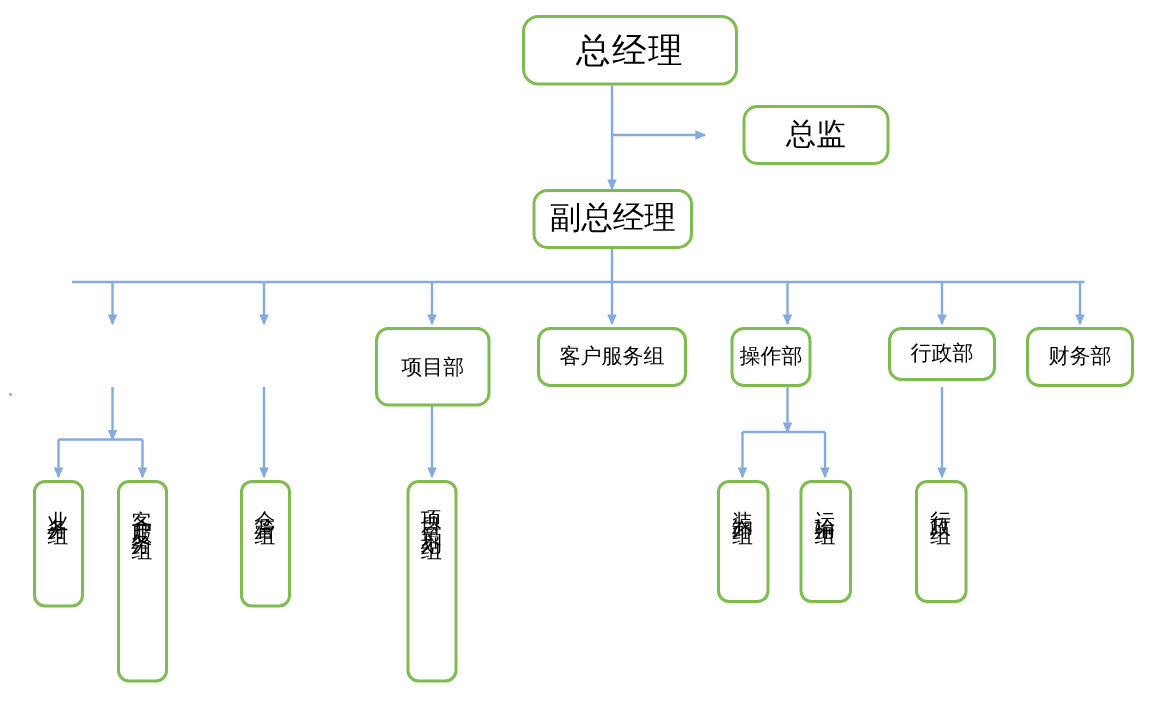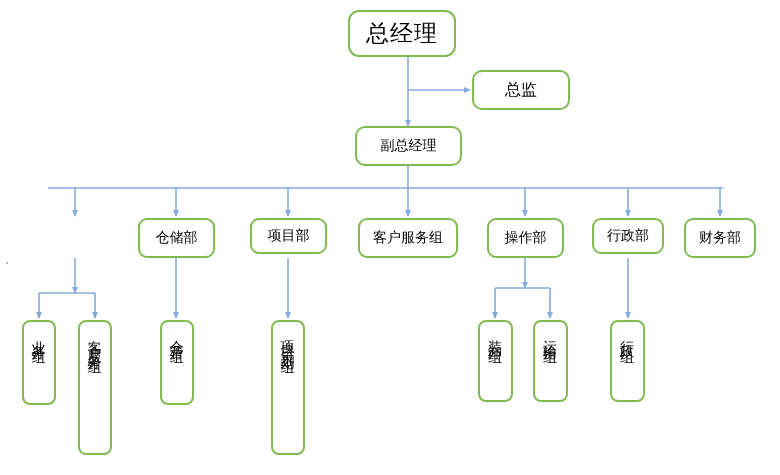"总经理" div.node { width: 108px -> 144px }
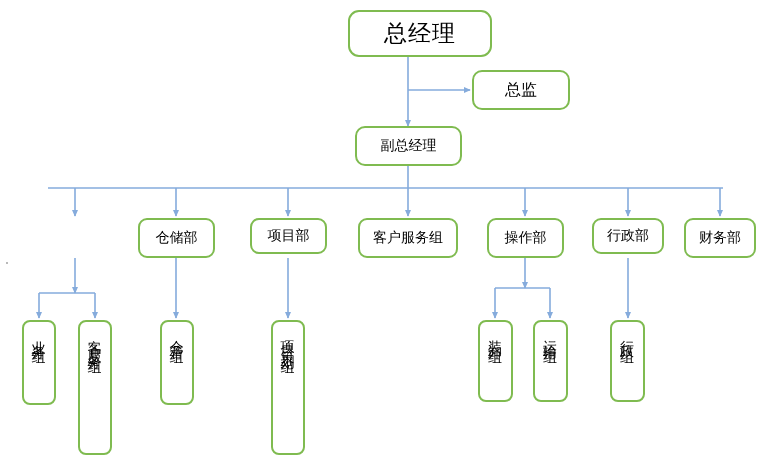"总监" .node.lvl-director { font-size: 16px -> 20px; margin-left: none -> 23px }
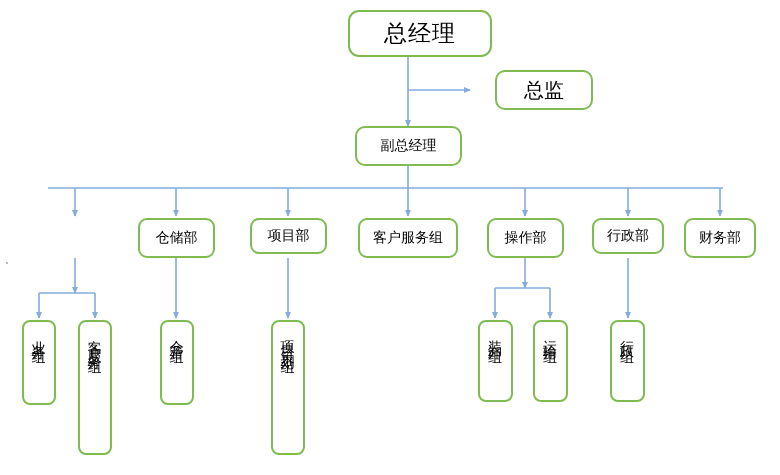"副总经理" .node.lvl-vice { font-size: 14px -> 21px }
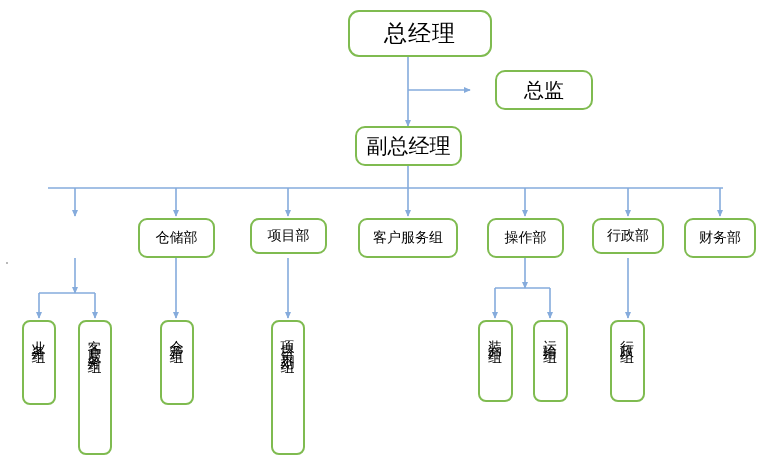"仓储部" div.node { html: <div> <span>仓储部</span> </div> -> none }
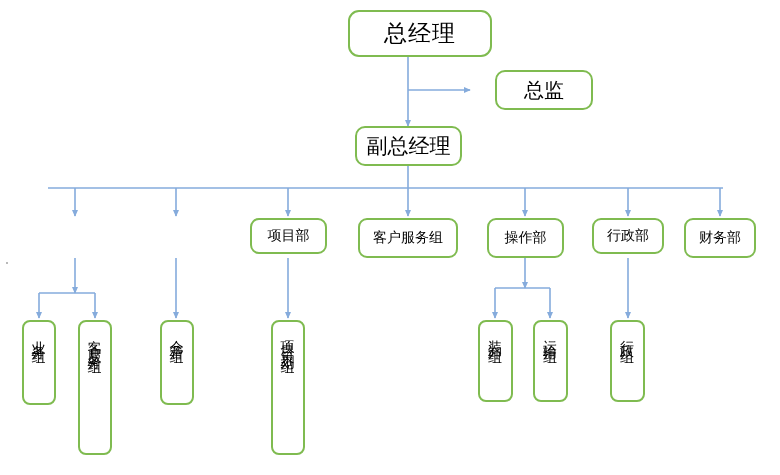"项目部" div.node { height: 36px -> 53px }
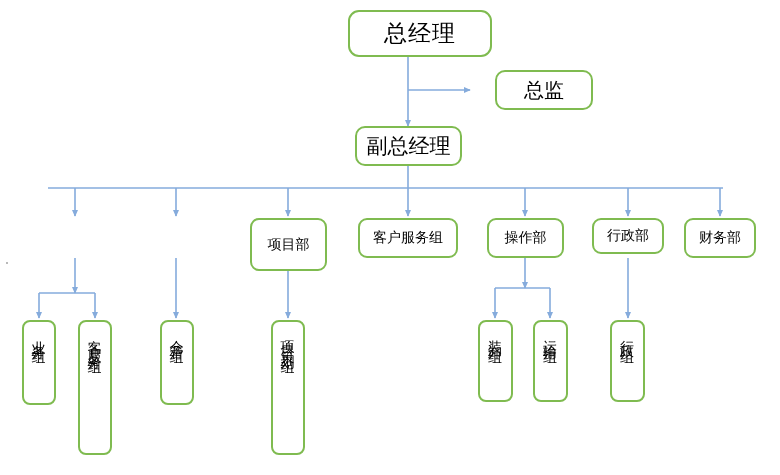"操作部" div.node { width: 77px -> 54px }
